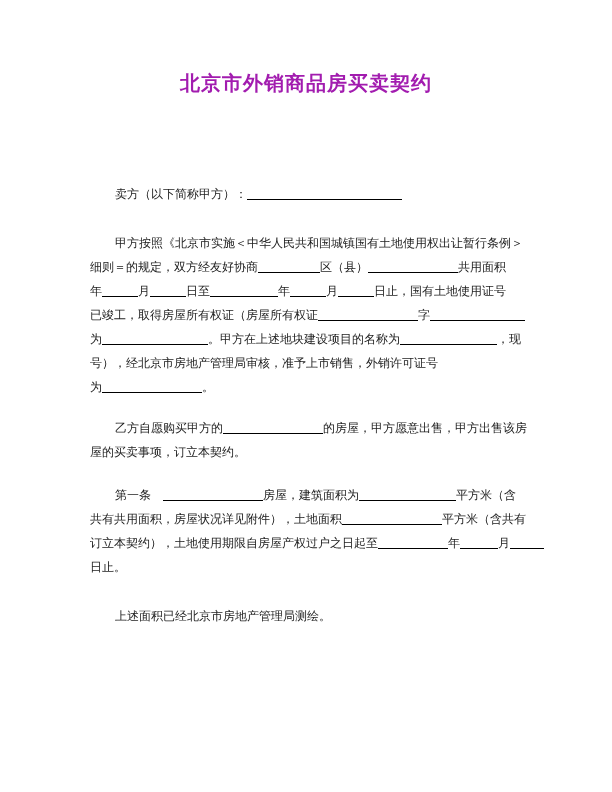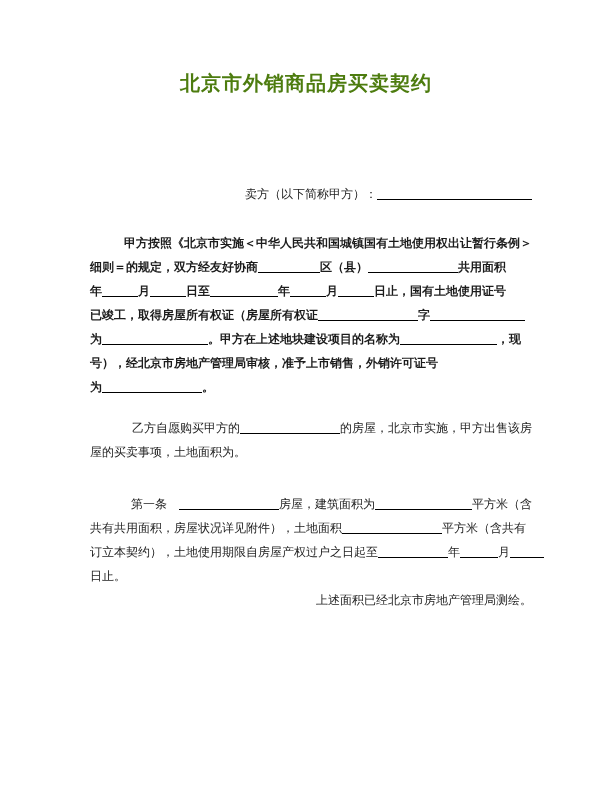"北京市外销商品房买卖契约" h1.title { color: #4d7c0f -> #a21caf }
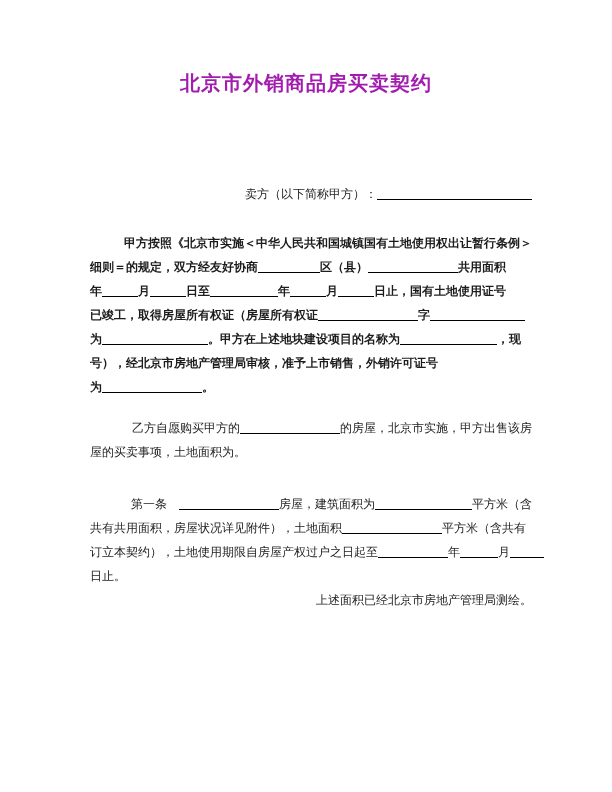"卖方（以下简称甲方）：" .line.indent { text-align: right -> none }
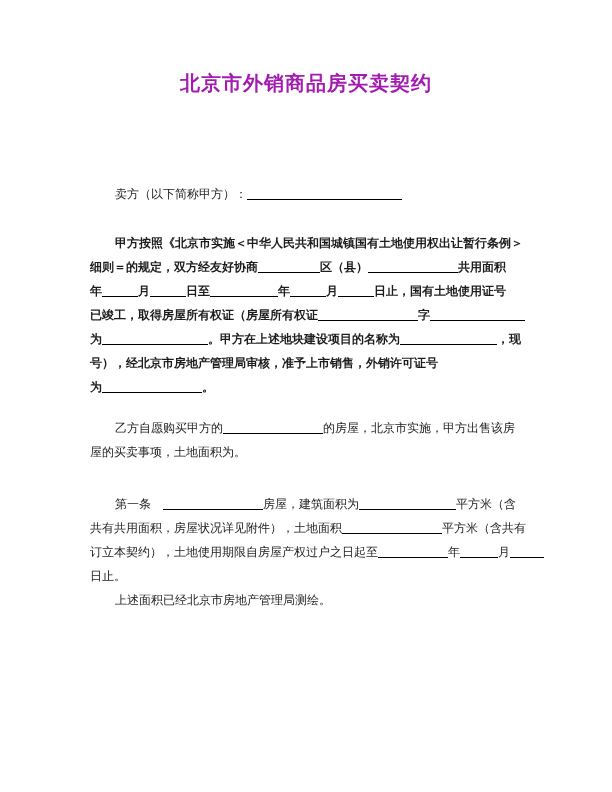"甲方按照《北京市实施＜中华人民共和国城镇国有土地使用权出让暂行条例＞" .b-p1 { font-weight: bold -> none }
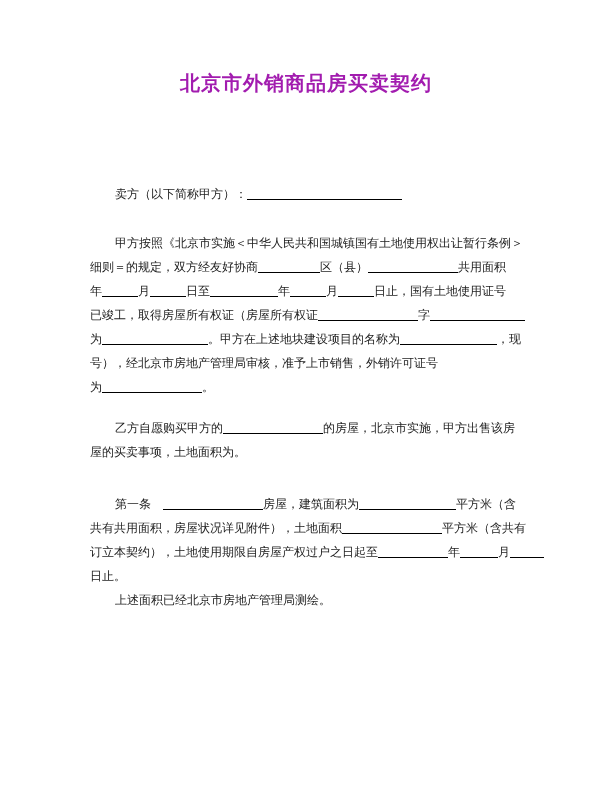"的房屋，北京市实施，甲方出售该房" span.t { text: 北京市实施 -> 甲方愿意出售 }
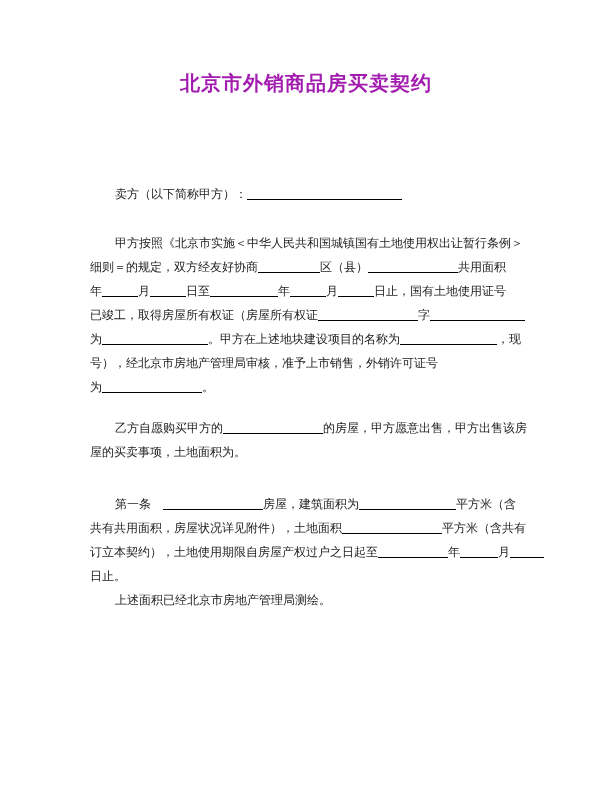"屋的买卖事项，土地面积为。" span.t { text: 土地面积为 -> 订立本契约 }
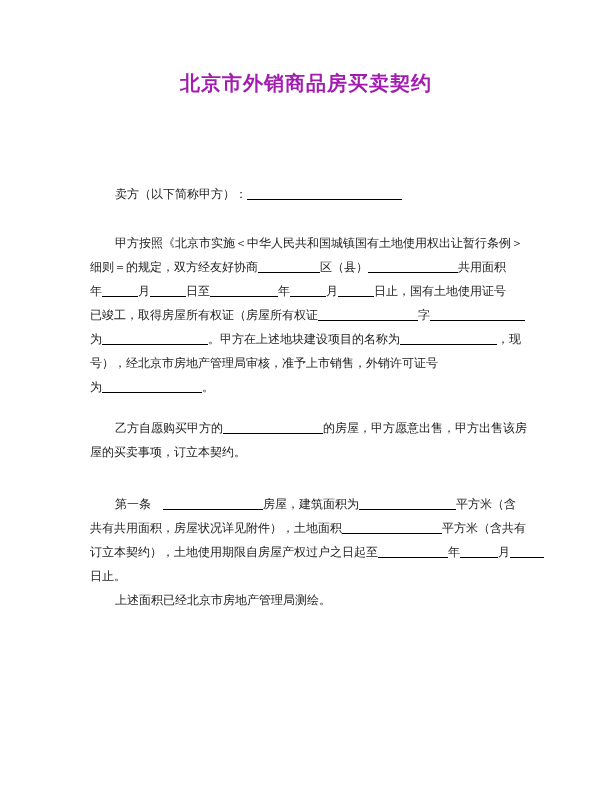"第一条 房屋，建筑面积为 平方米（含" .b-p3 { font-family: none -> Liberation Mono, monospace; margin-top: 28px -> 20px }
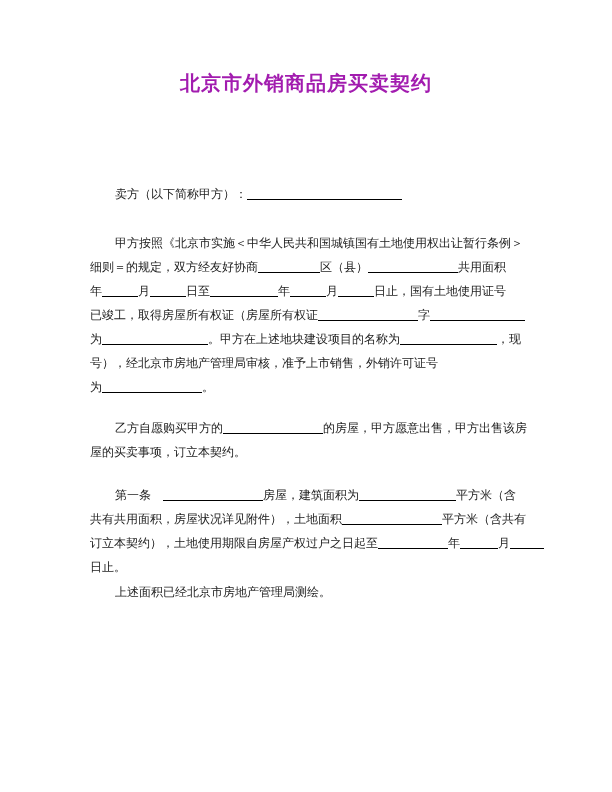"上述面积已经北京市房地产管理局测绘。" .b-p4 { margin-top: none -> 24px }
